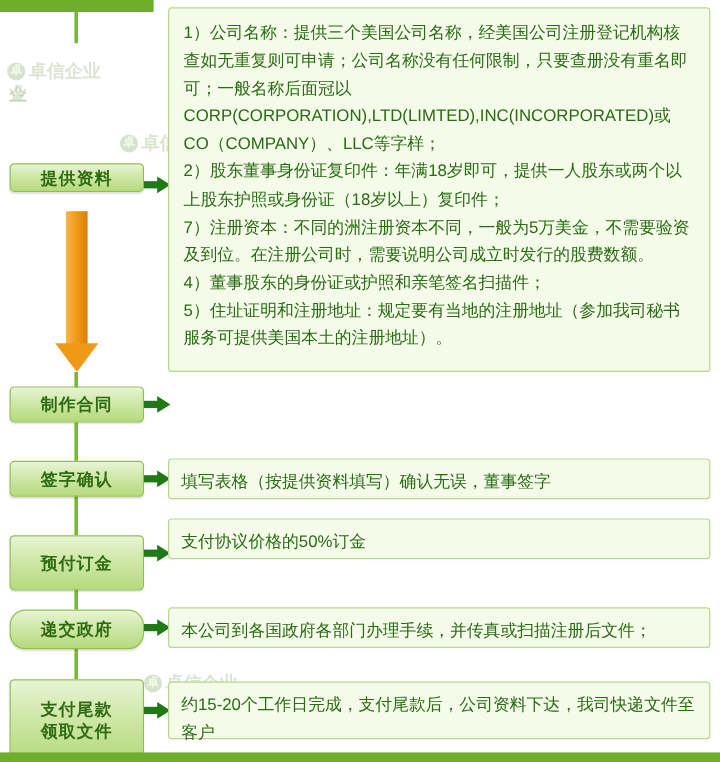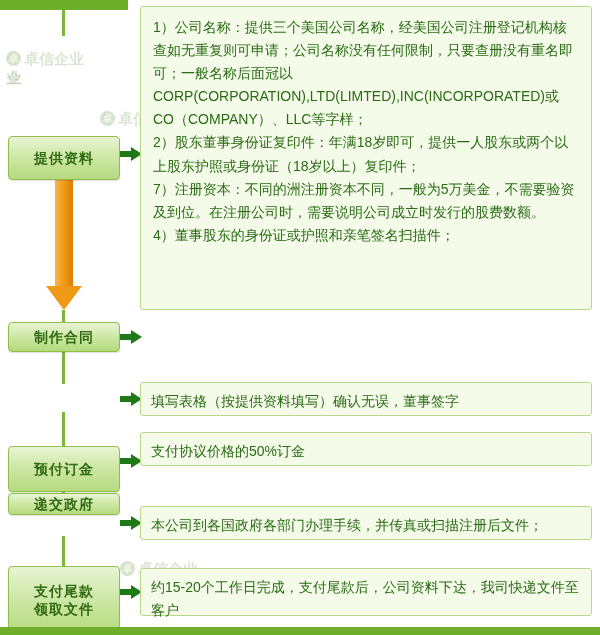"提供资料" div.step { height: 44px -> 24px }
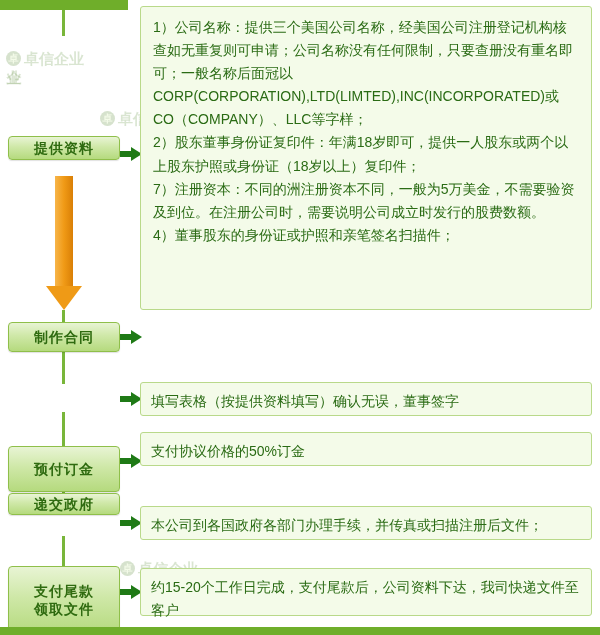"5）住址证明和注册地址：规定要有当地的注册地址（参加我司秘书服务可提供美国本土的" p.tight { html: none -> <p><span>5）住址证明和注册地址：规定要有当地的注册地址（参加我司秘书服务可提供美国本土的注册地址）。</span></p> }
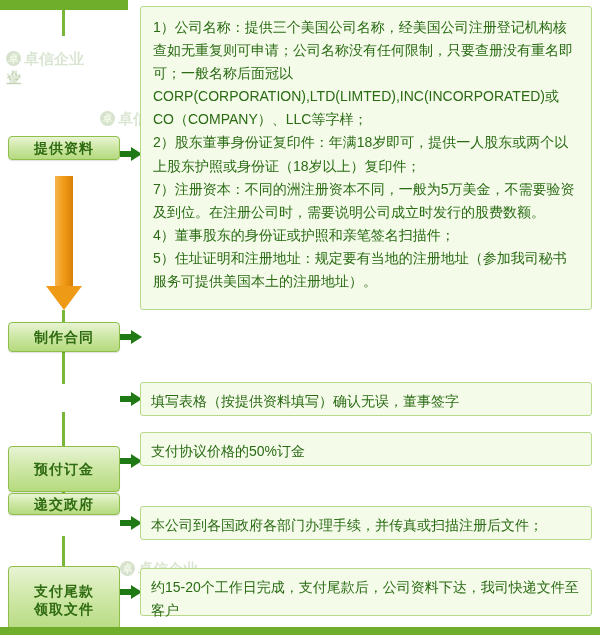"签字确认" div.step { html: none -> <div> <span>签字确认</span> </div> }
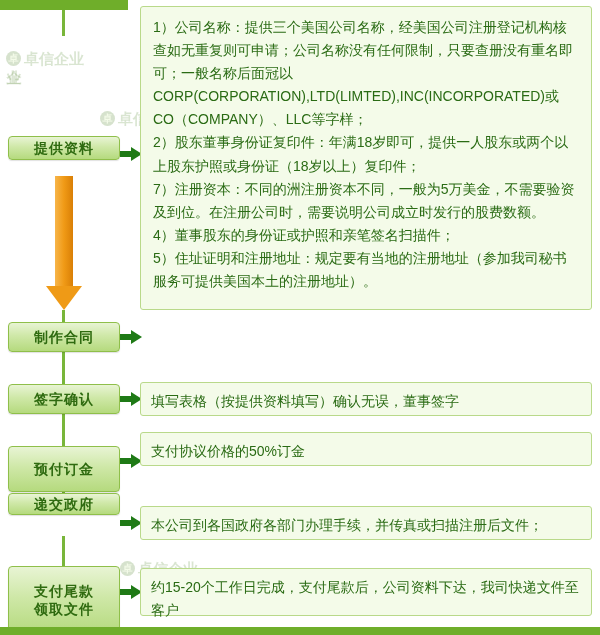"递交政府" div.step { border-radius: none -> 13px; height: 22px -> 33px; top: 493px -> 508px }
